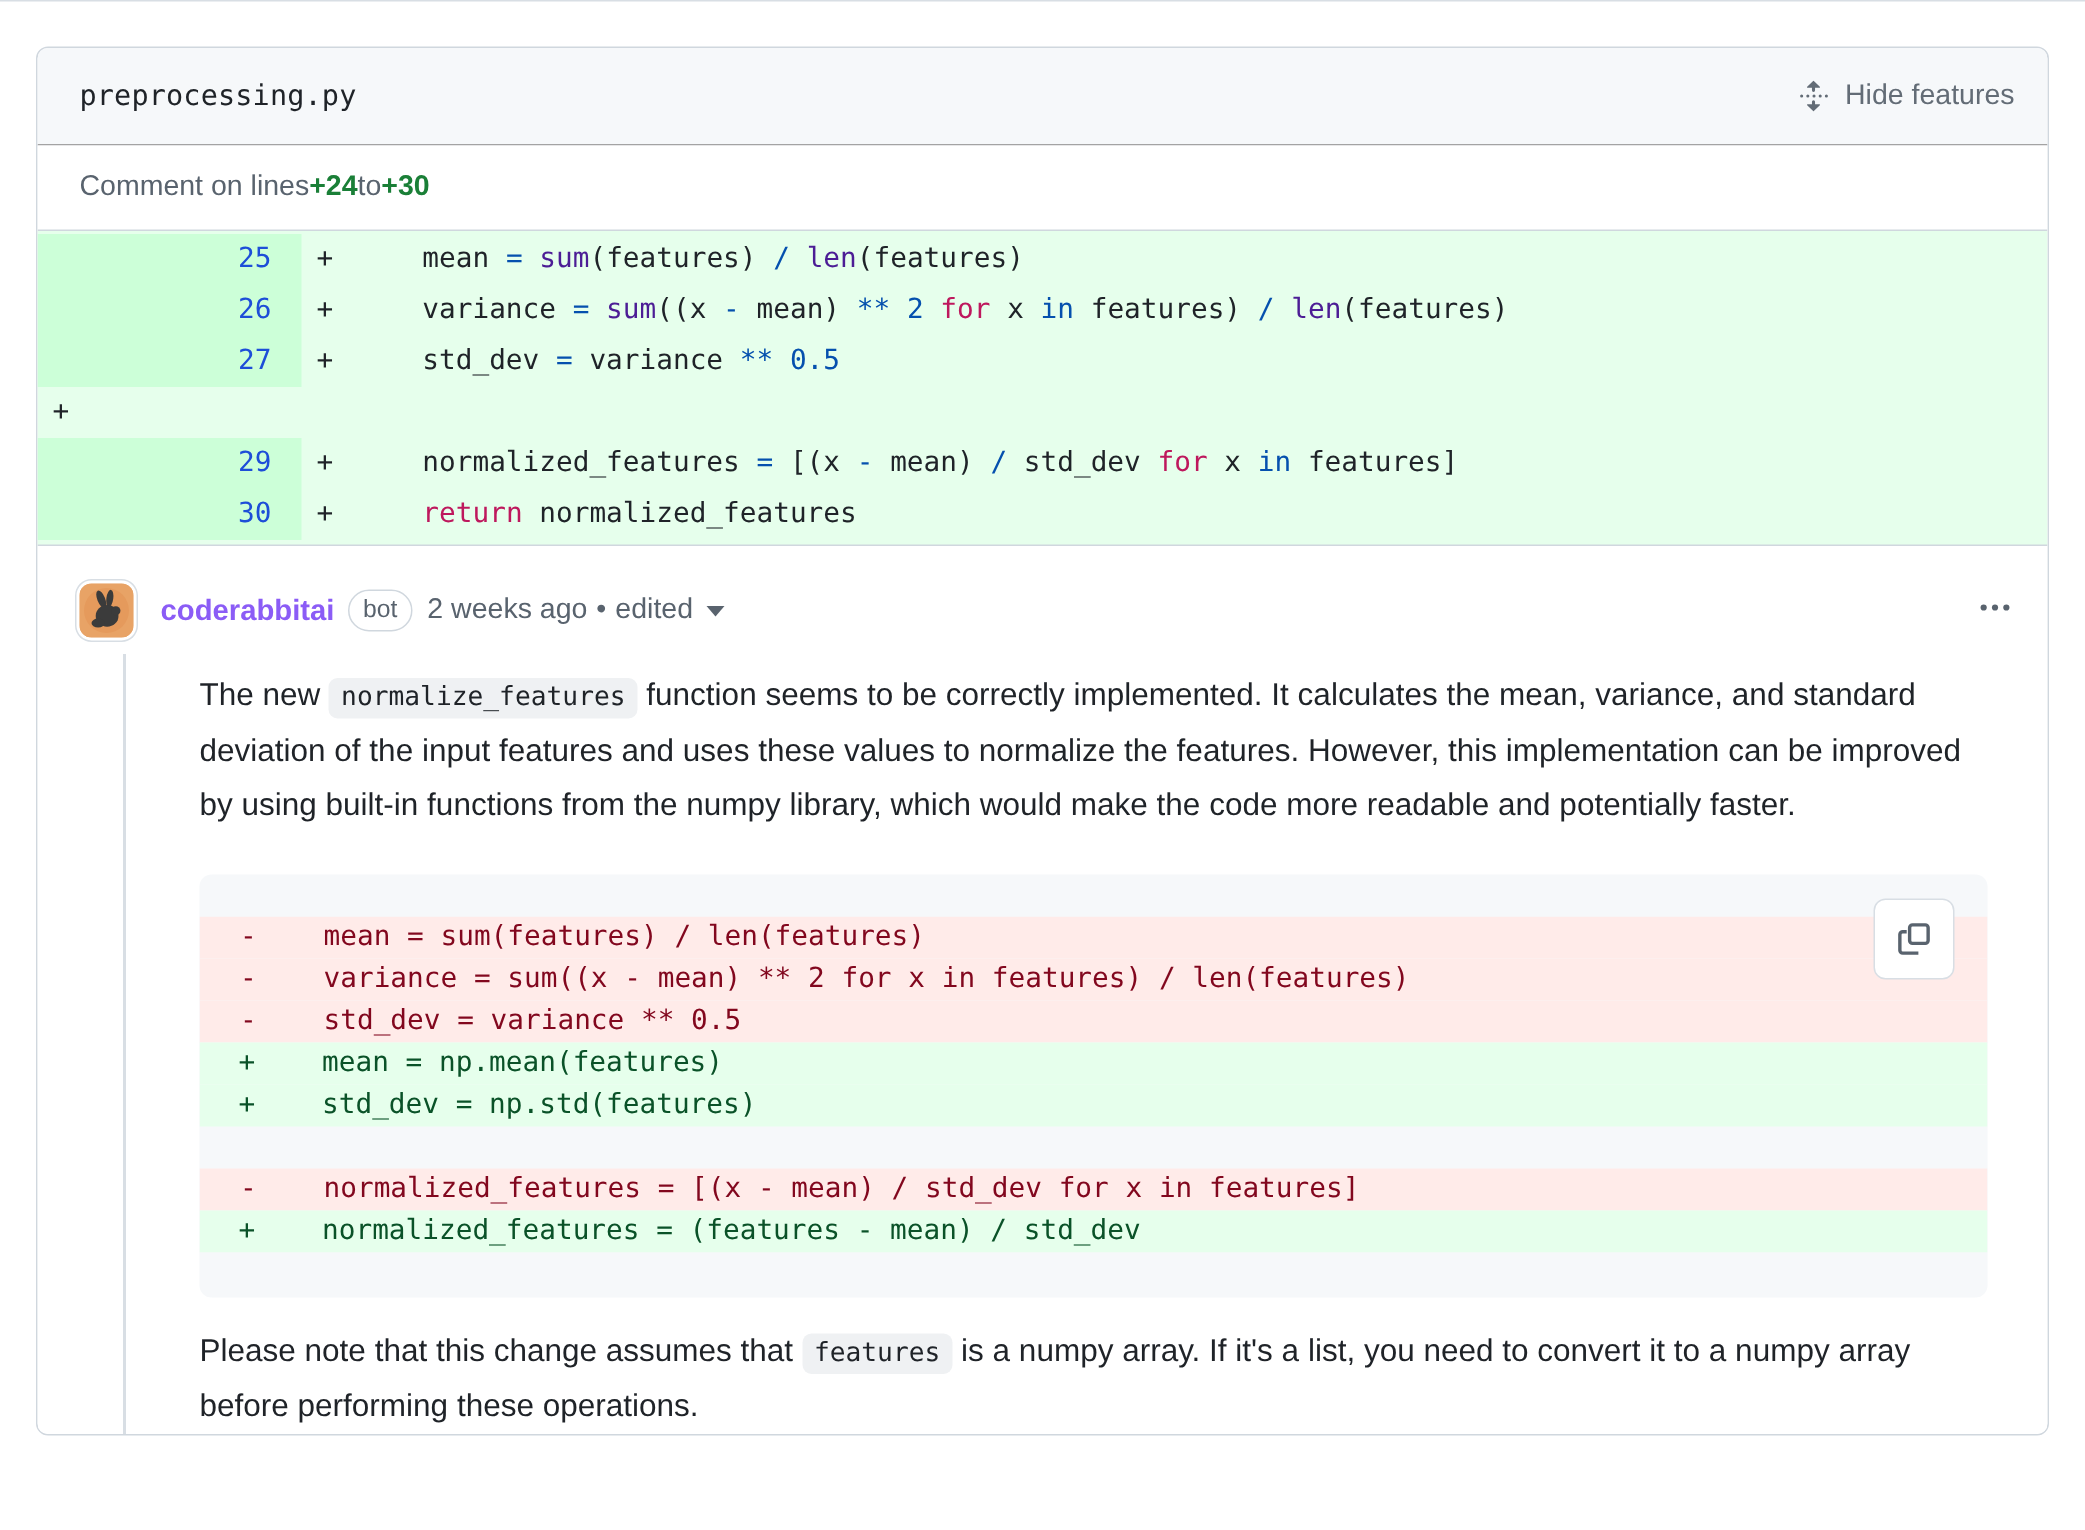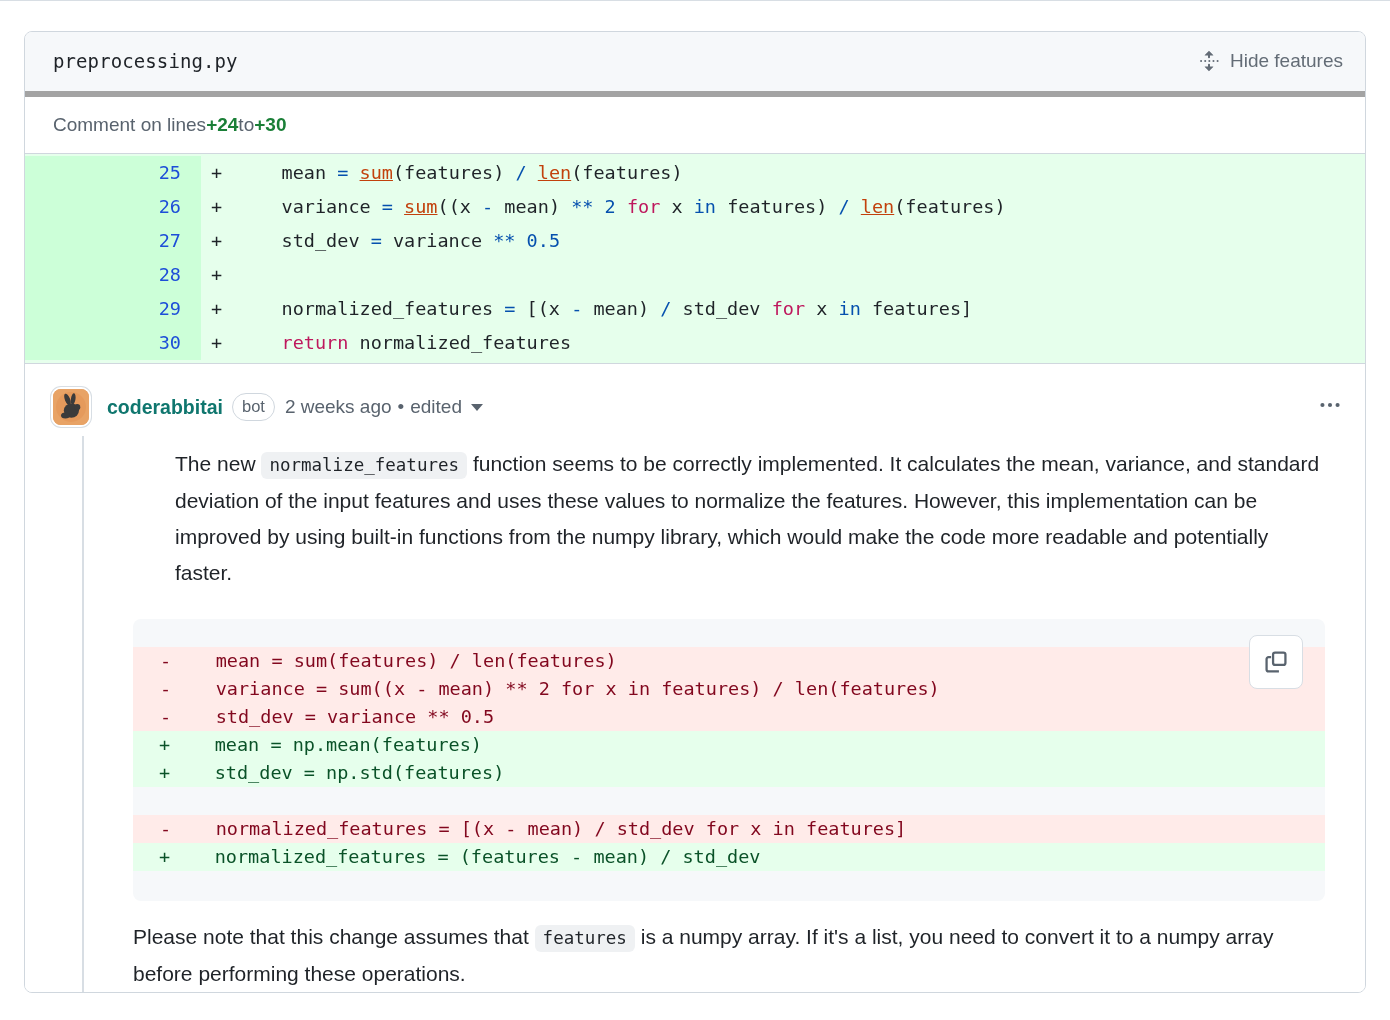"preprocessing.py" .file-header { border-bottom: 6px solid #a3a3a3 -> 1px solid #a3a3a3 }
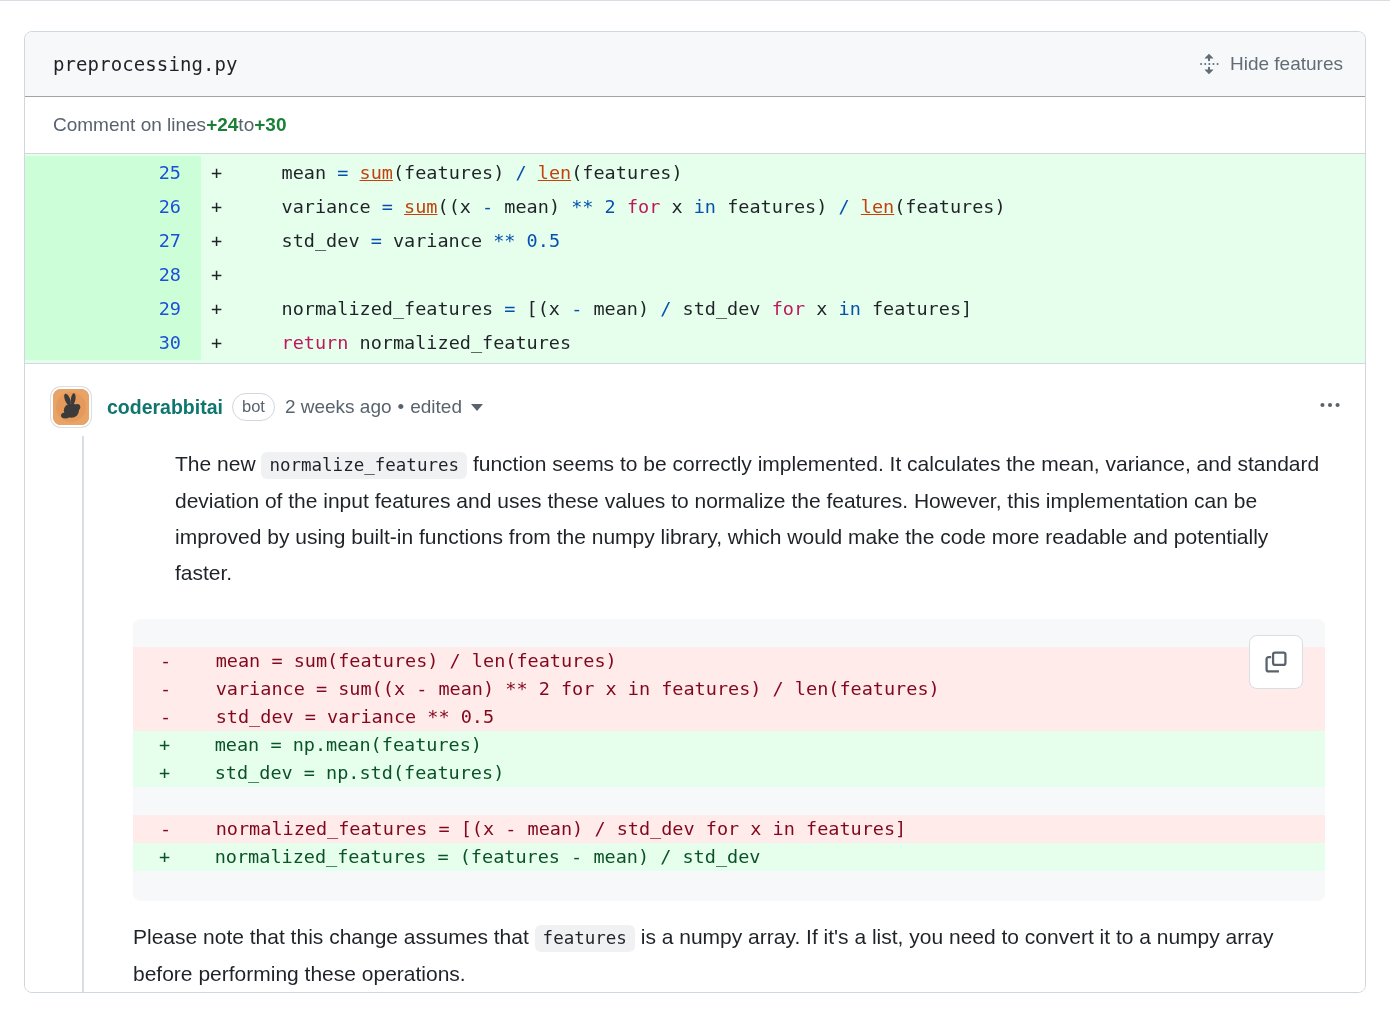"sum" .t-fn { color: #c2410c -> #4c1d95; text-decoration: underline -> none }
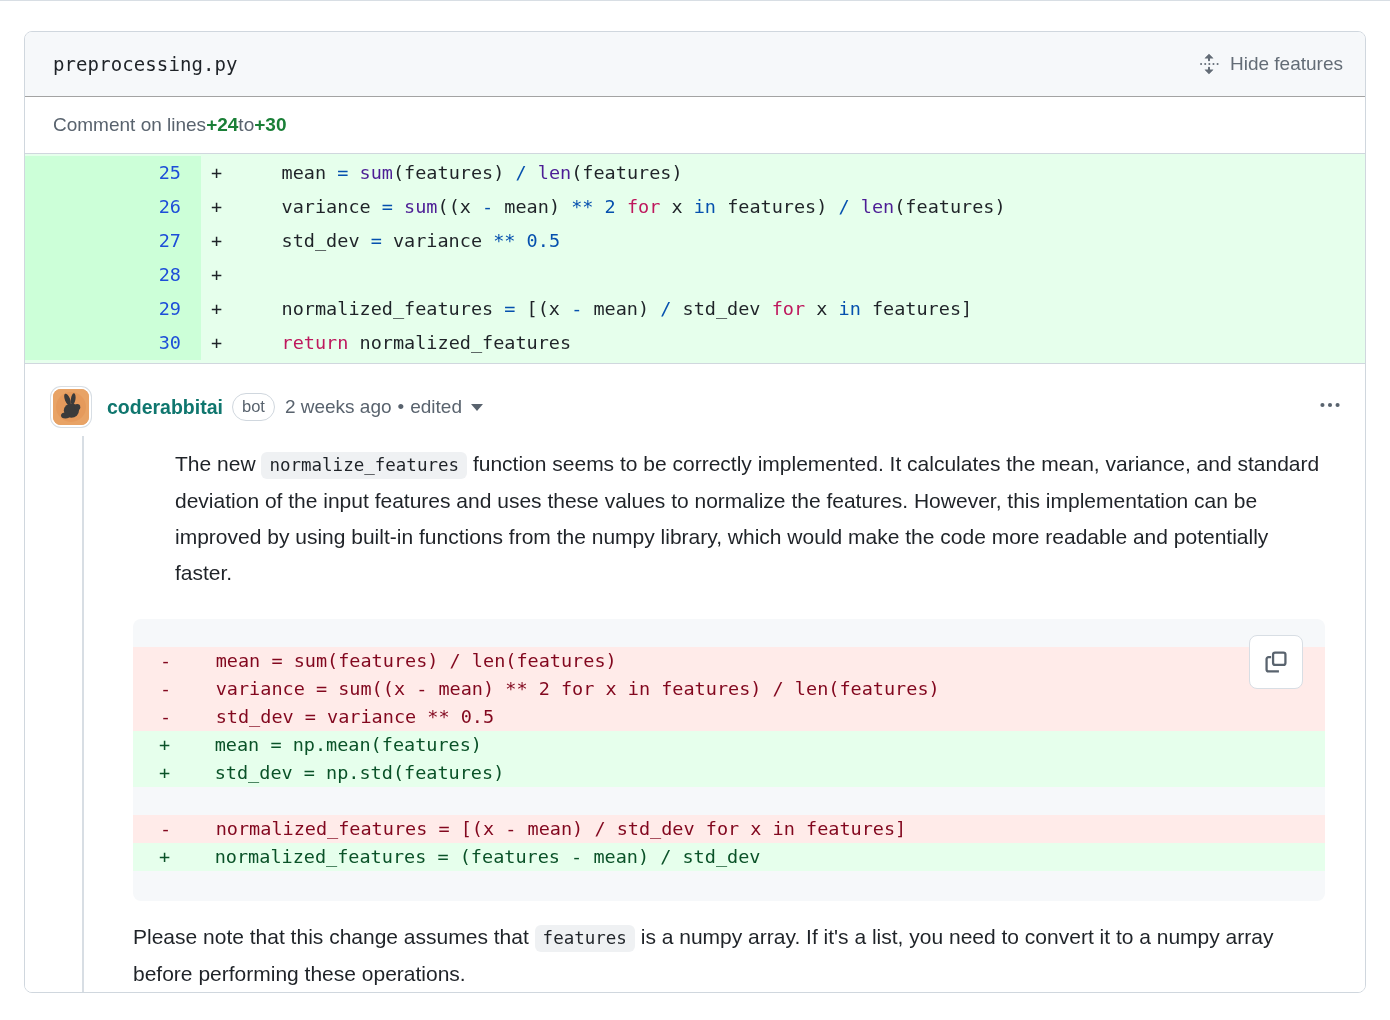"28" span.diff-num { html: <span>28</span> -> none }
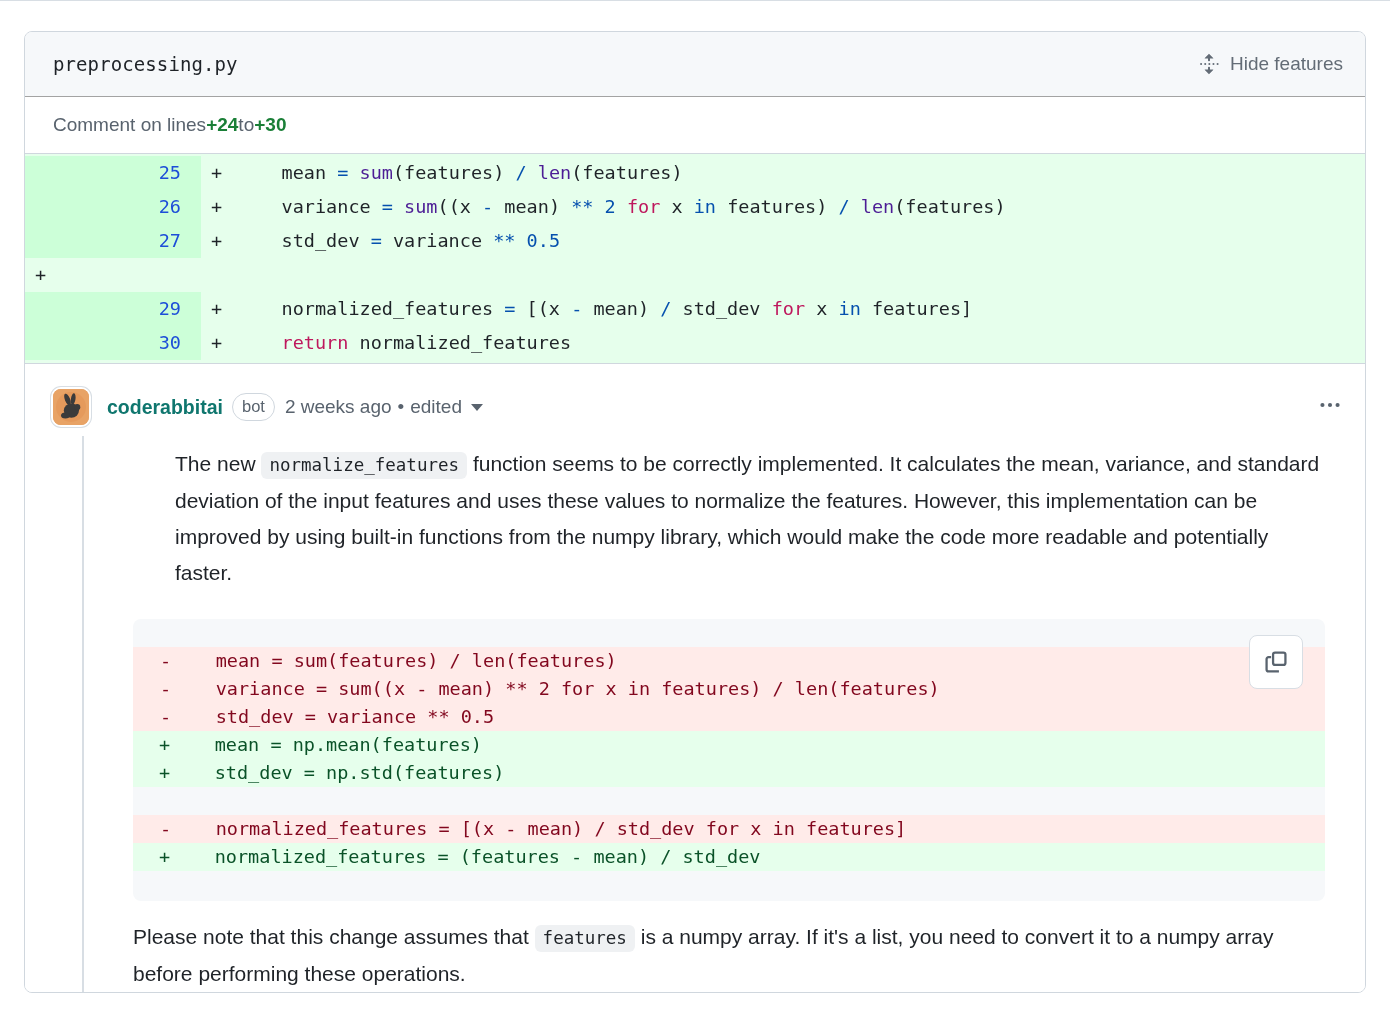"coderabbitai" .author { color: #0f766e -> #8b5cf6 }
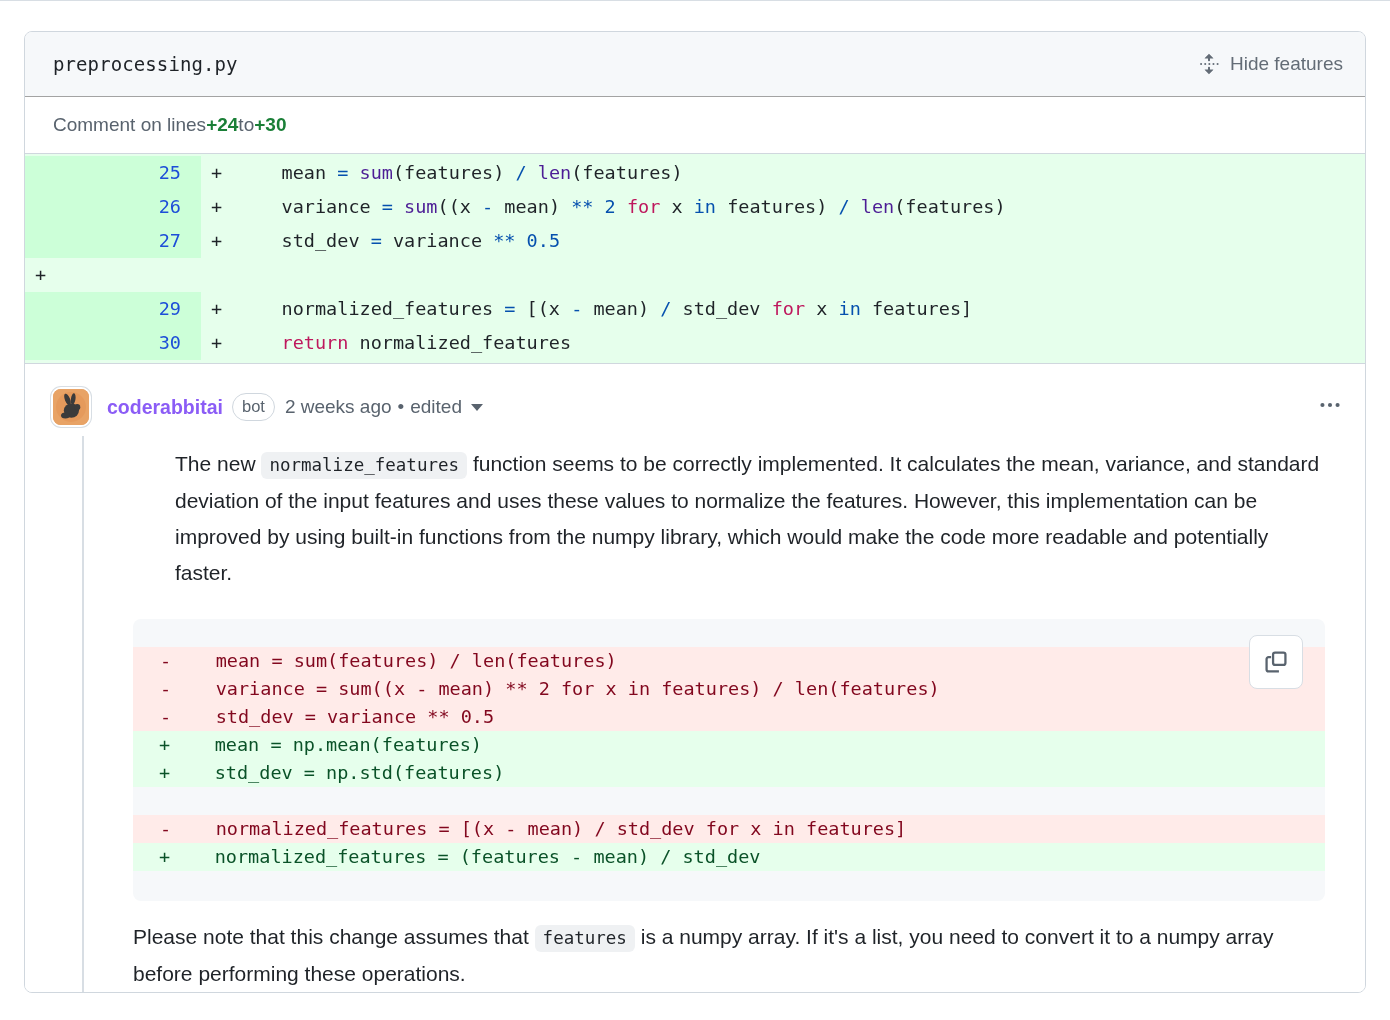"The new normalize_features function" .para.first { margin-left: 42px -> none }
